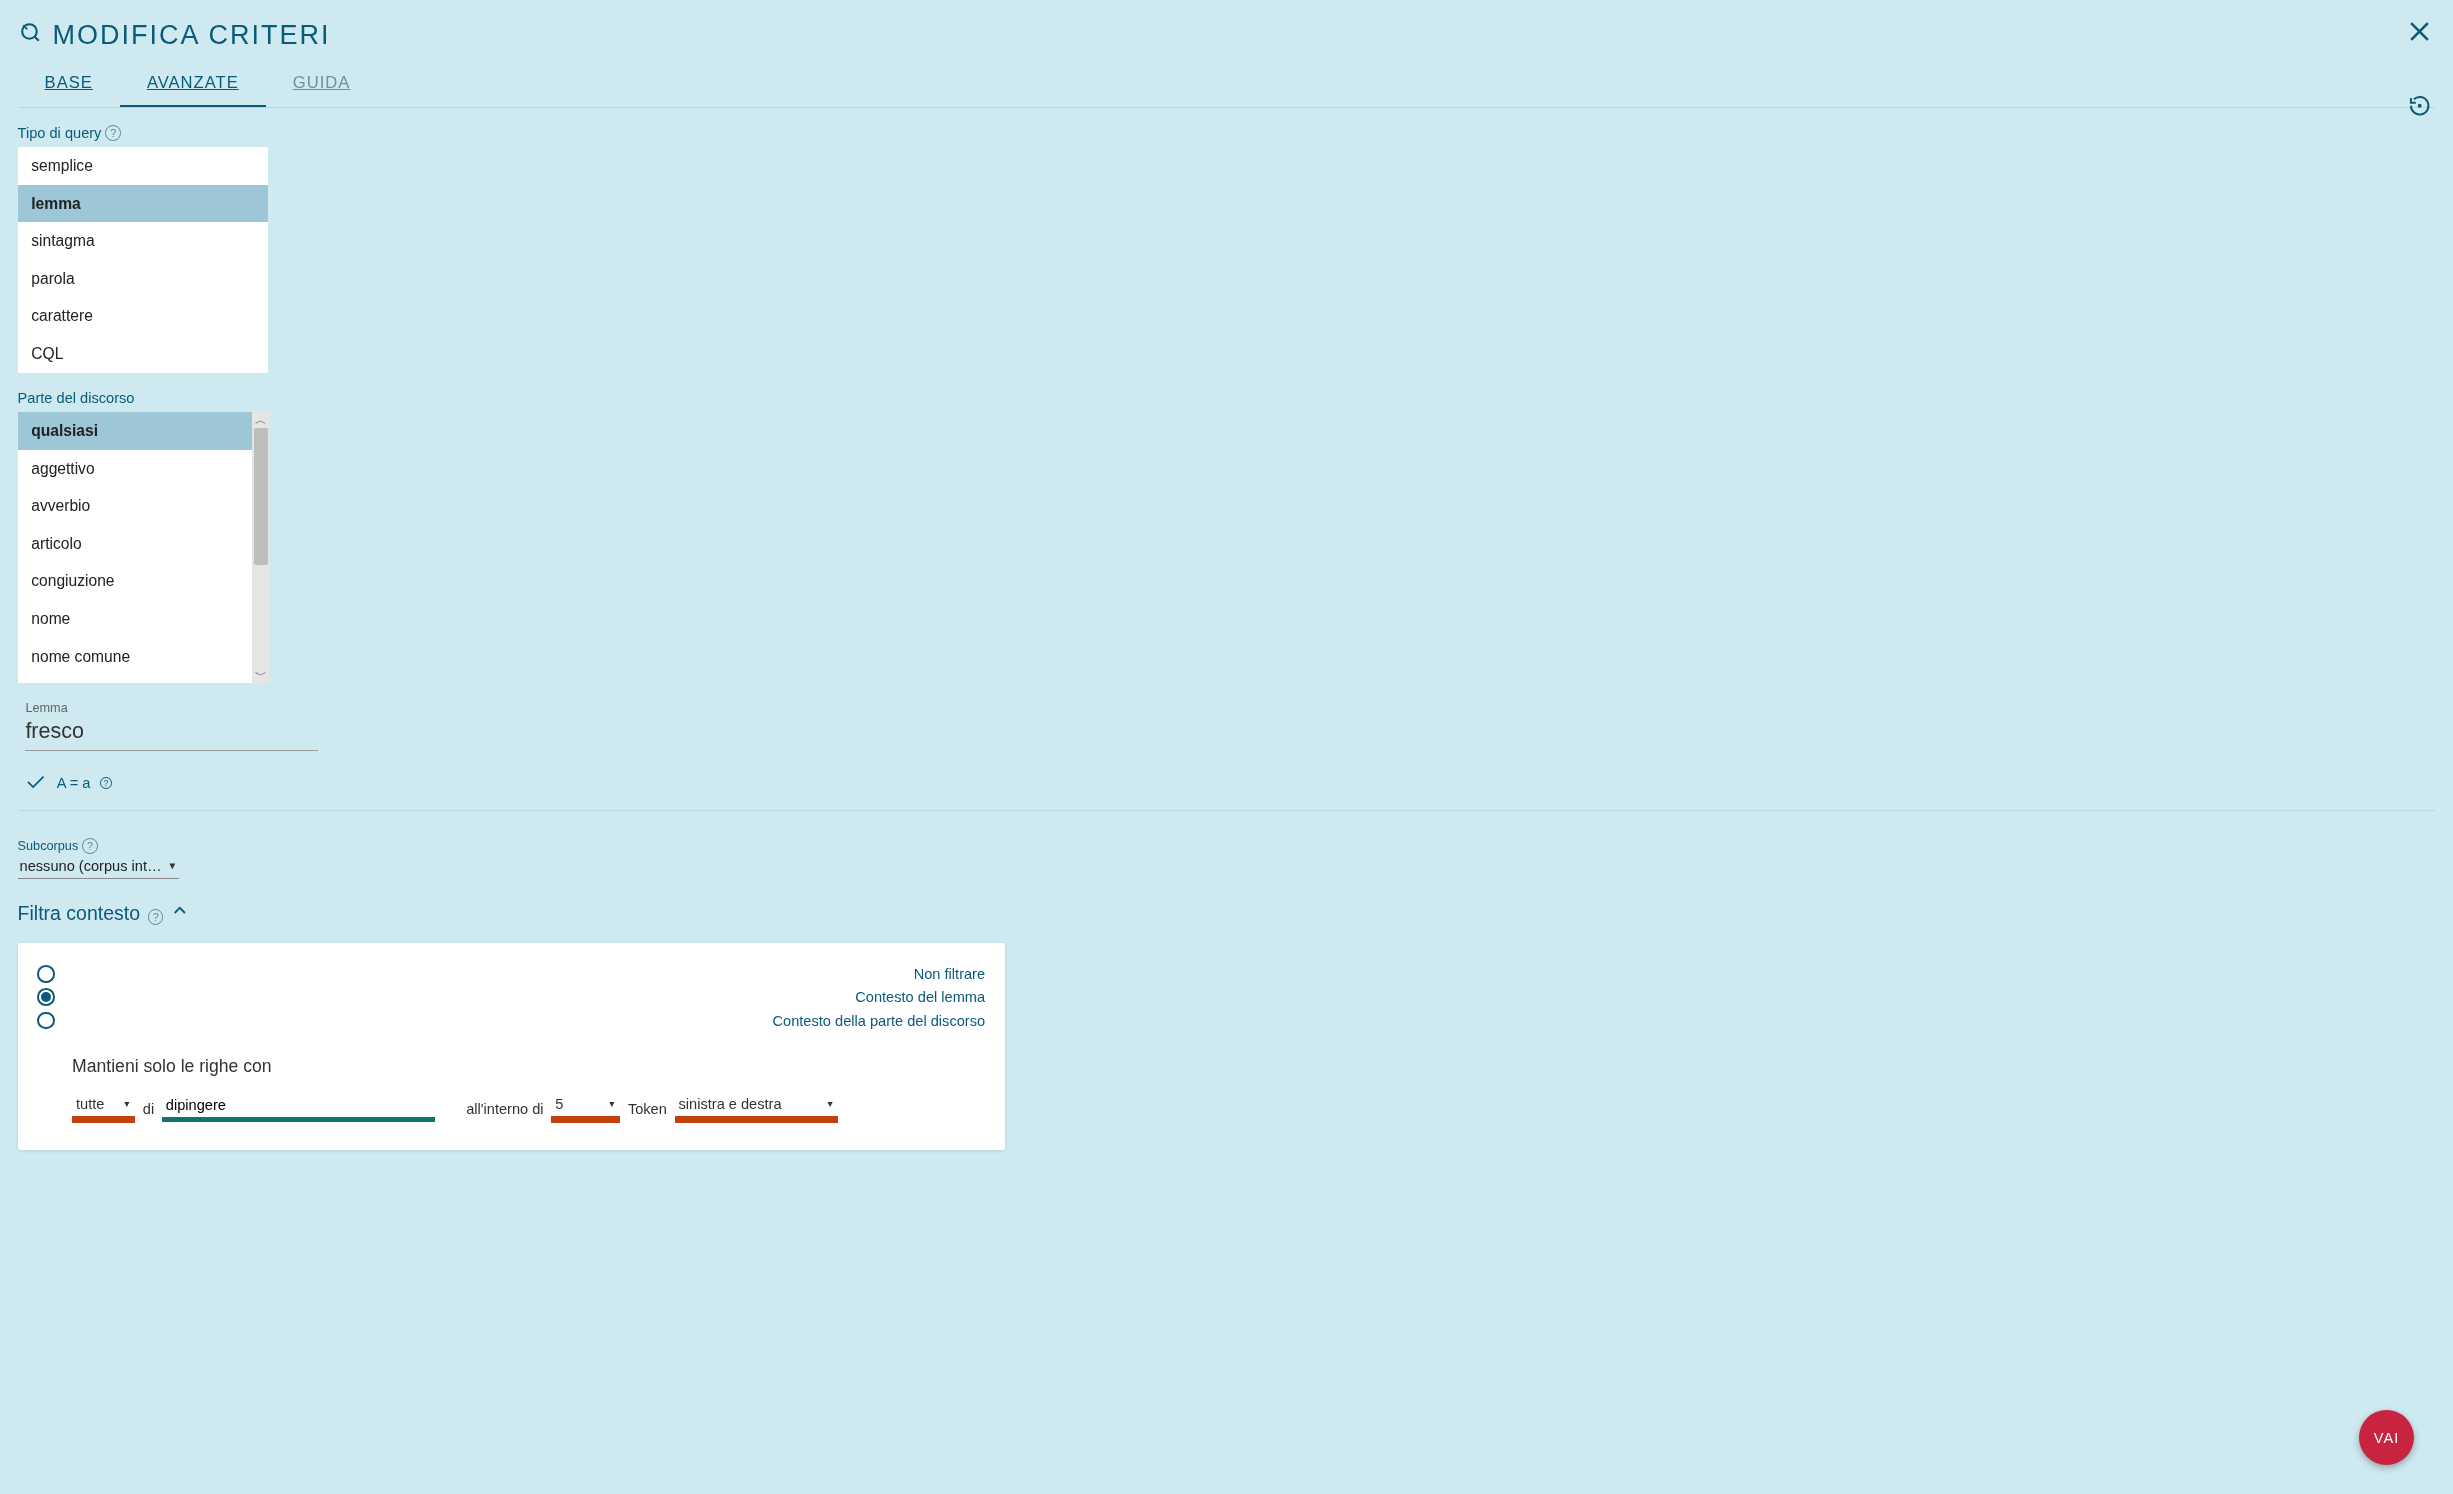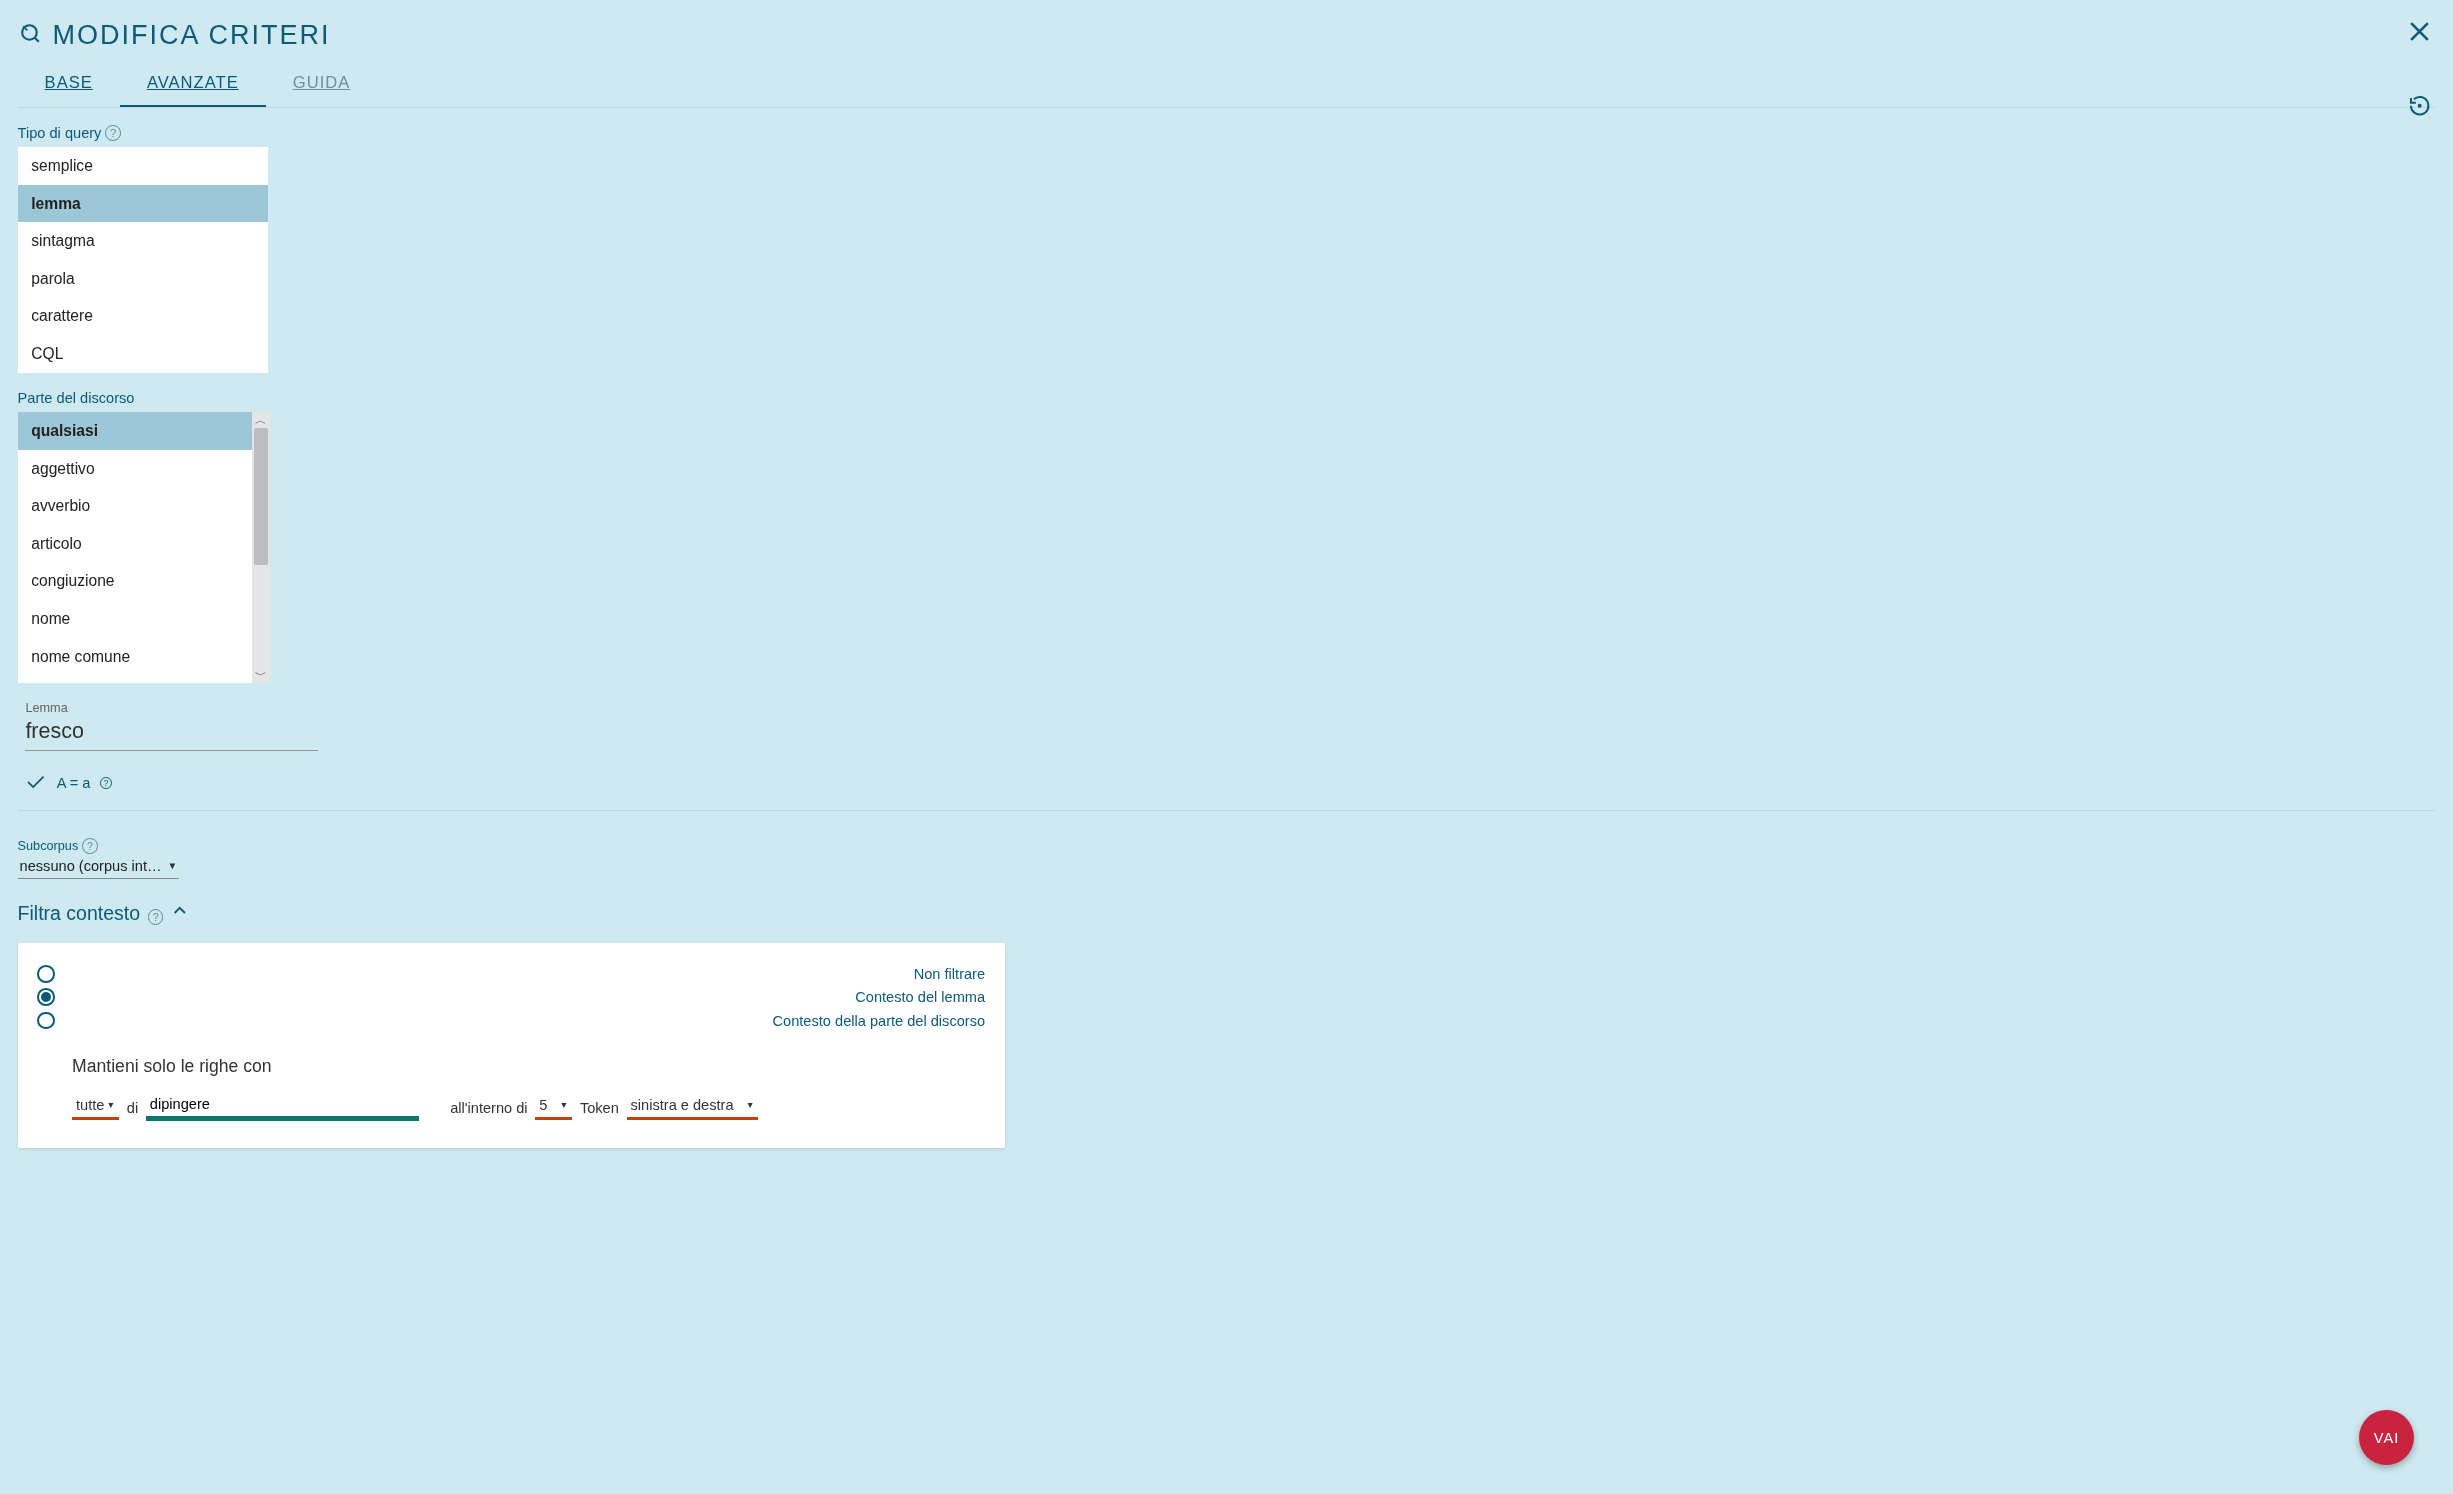"MODIFICA CRITERI" .header-left { align-items: center -> none }
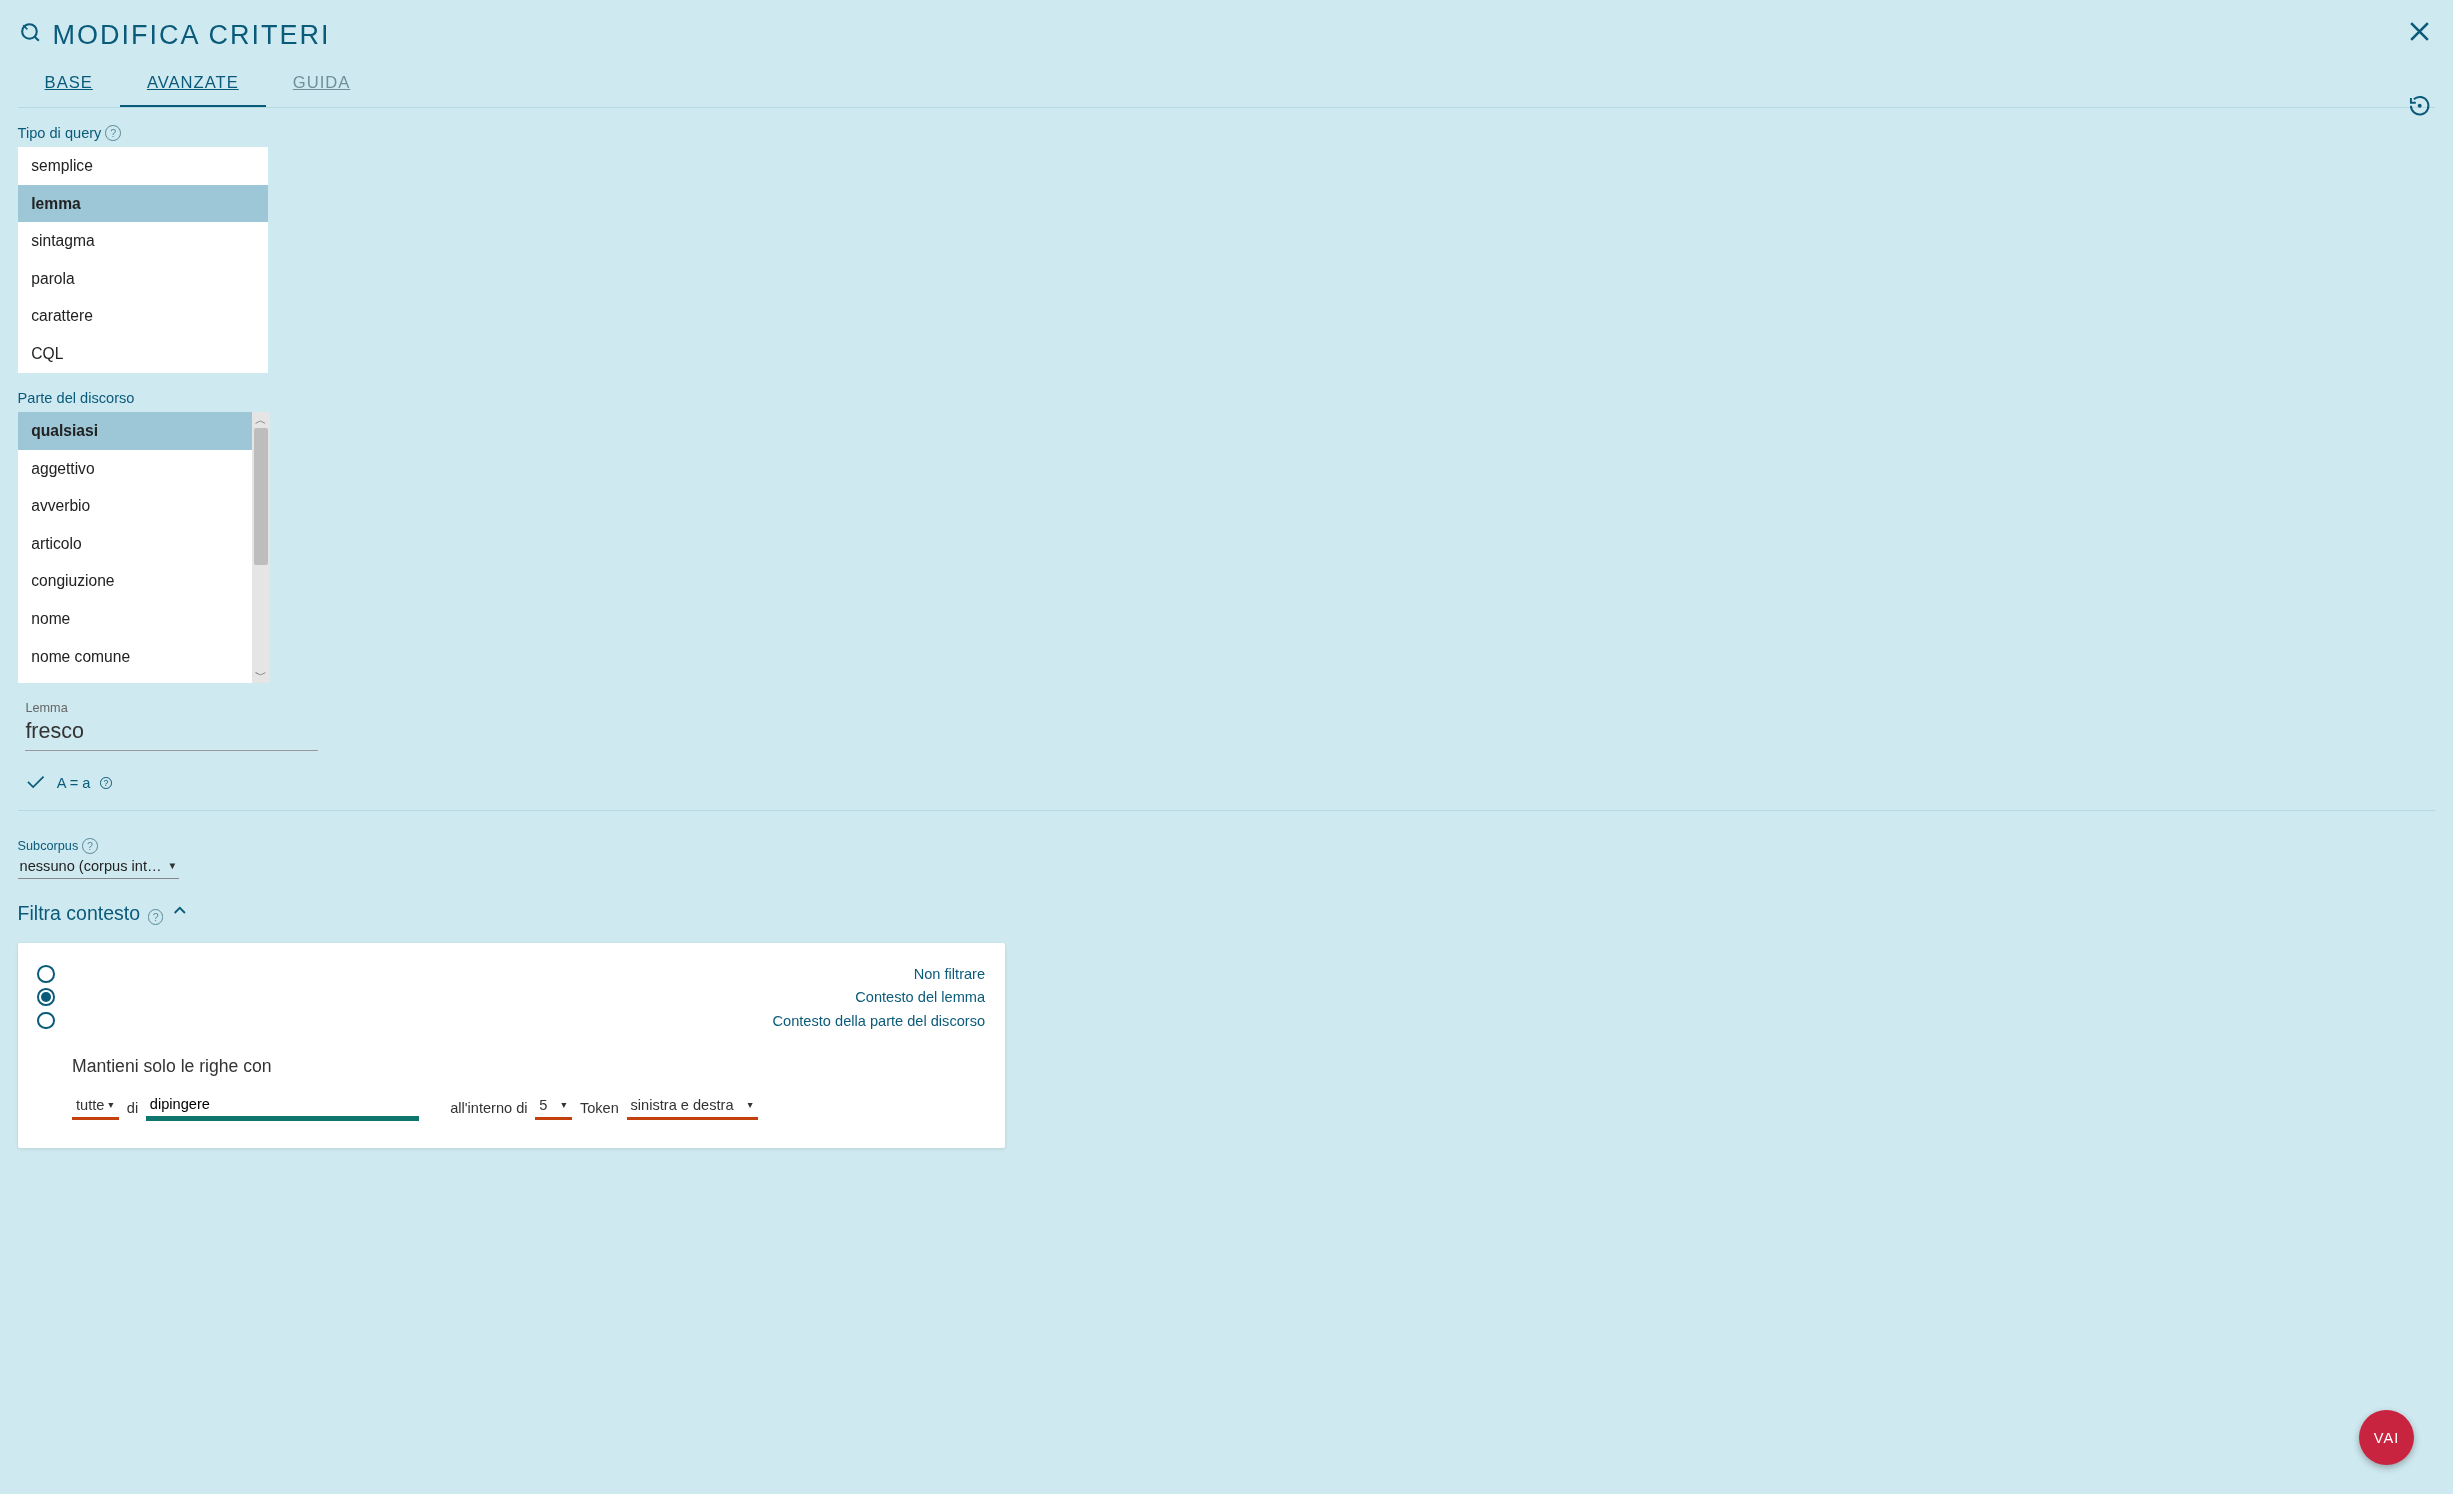"tutte" .underlined-select { border-bottom: 3px solid #c2410c -> 7px solid #c2410c; gap: 2px -> 18px }
